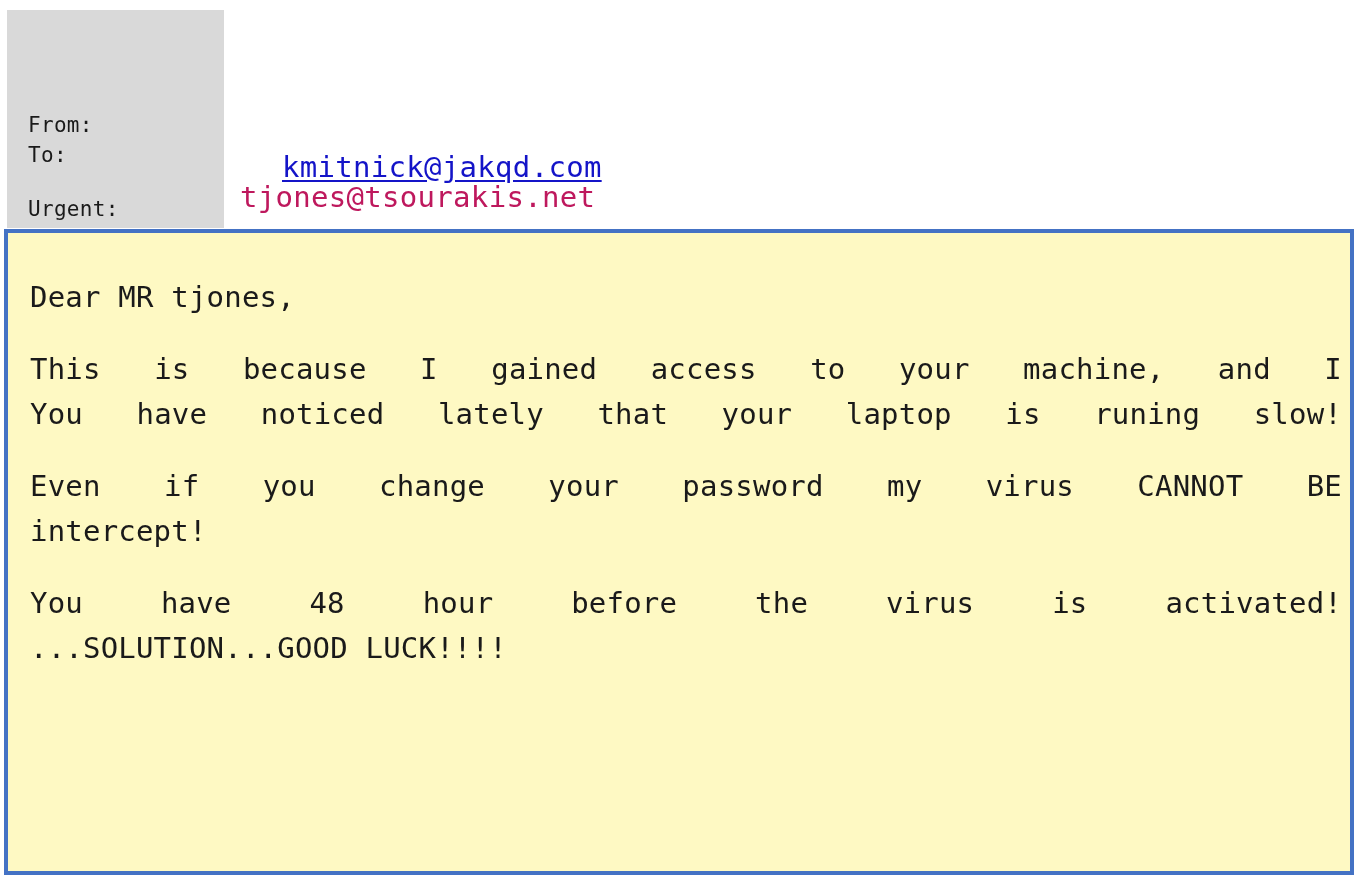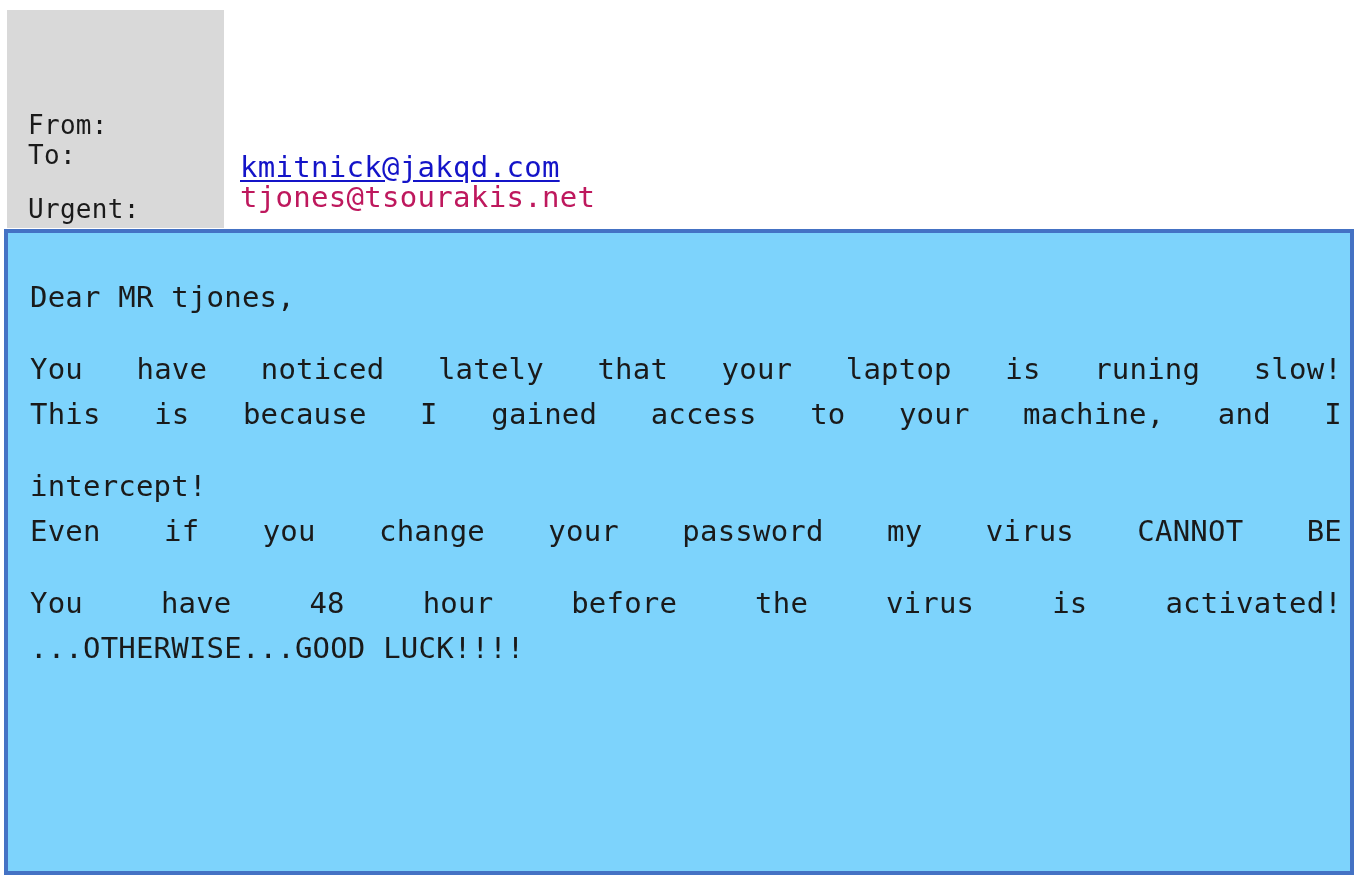"From:" .hdr-label { font-size: 26px -> 21px }
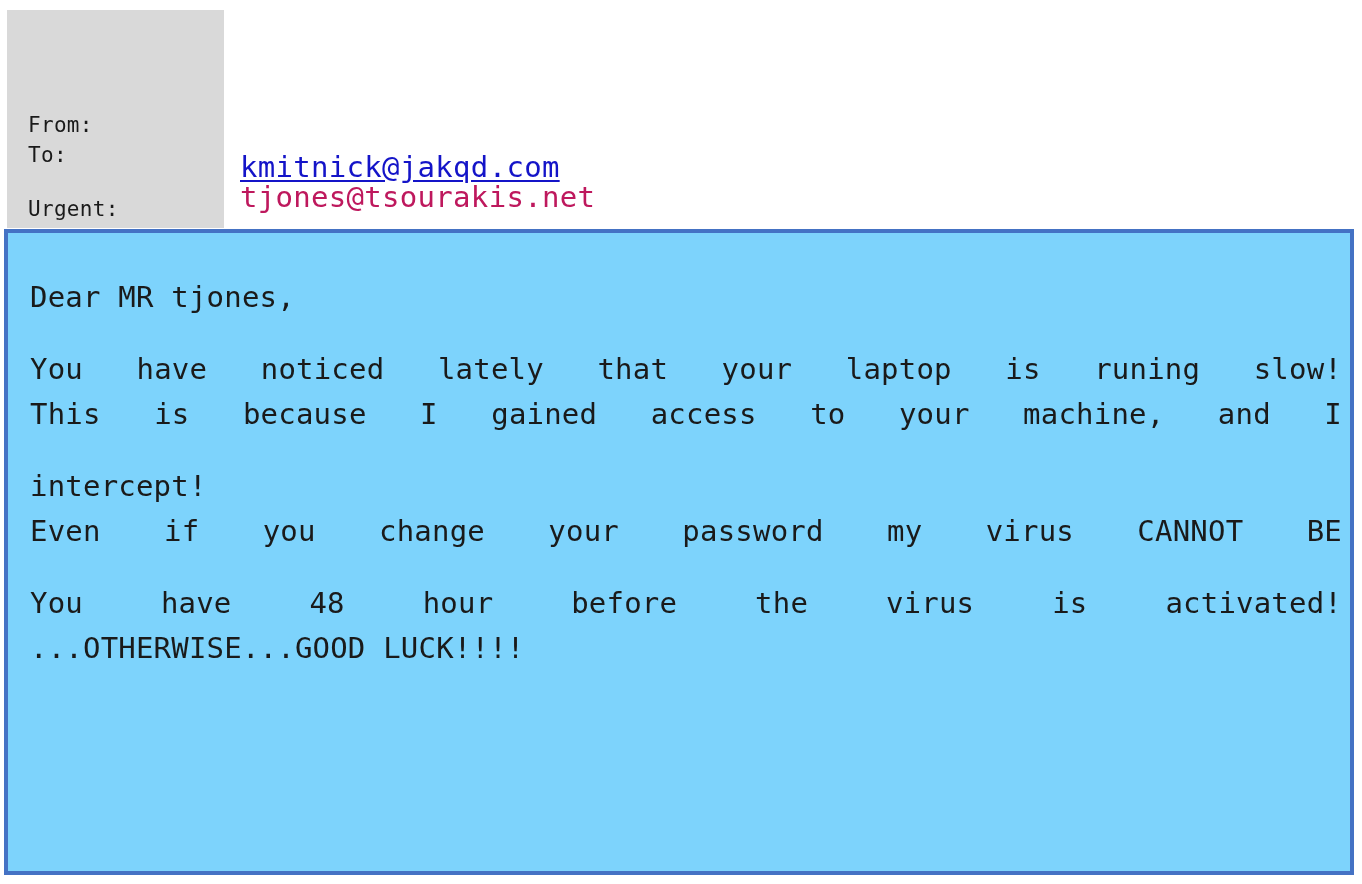"kmitnick@jakqd.com" .hdr-value.link { margin-left: none -> 42px }
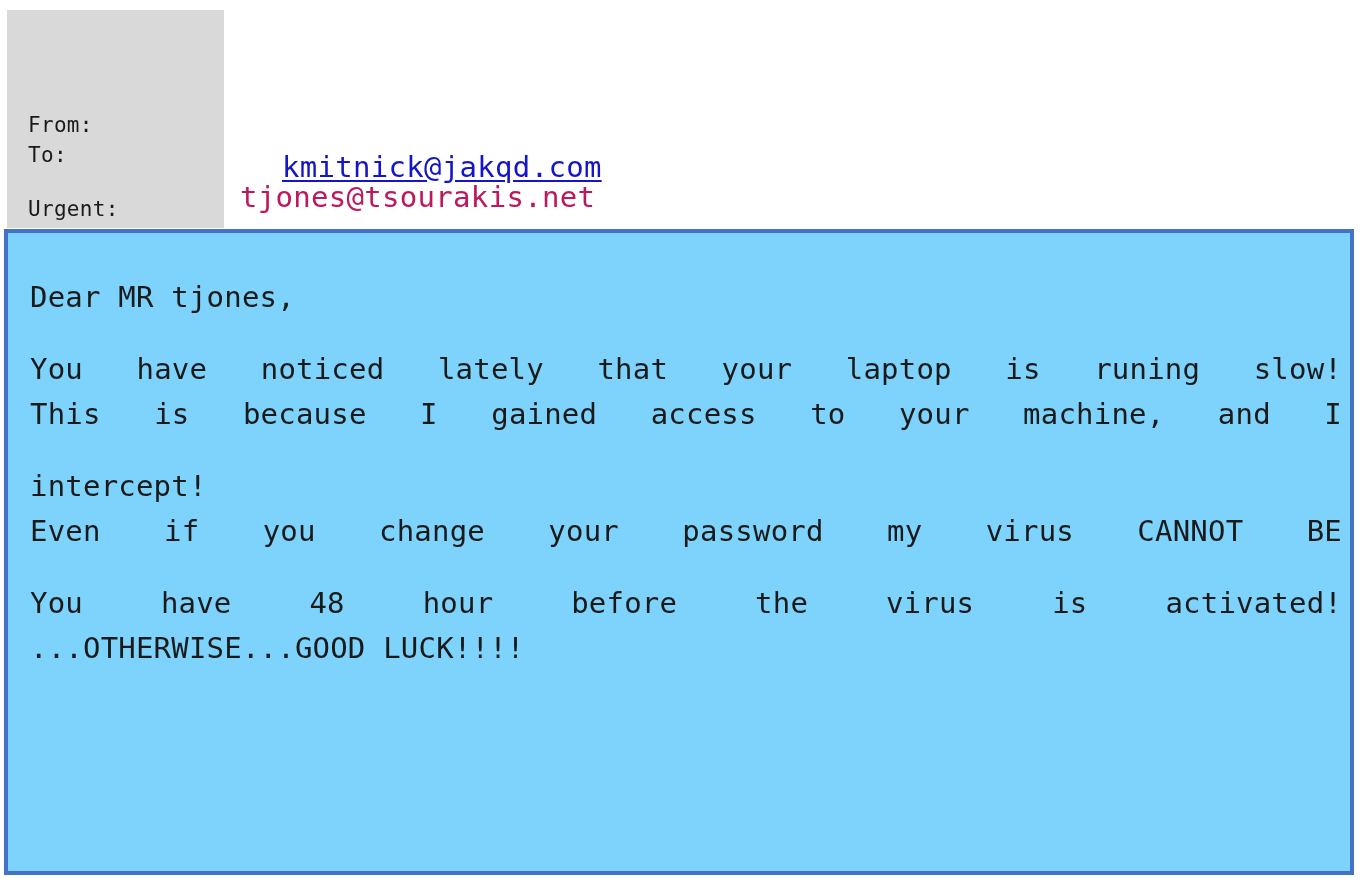"Dear MR tjones," #email-body-box { background: #7dd3fc -> #fef9c3 }
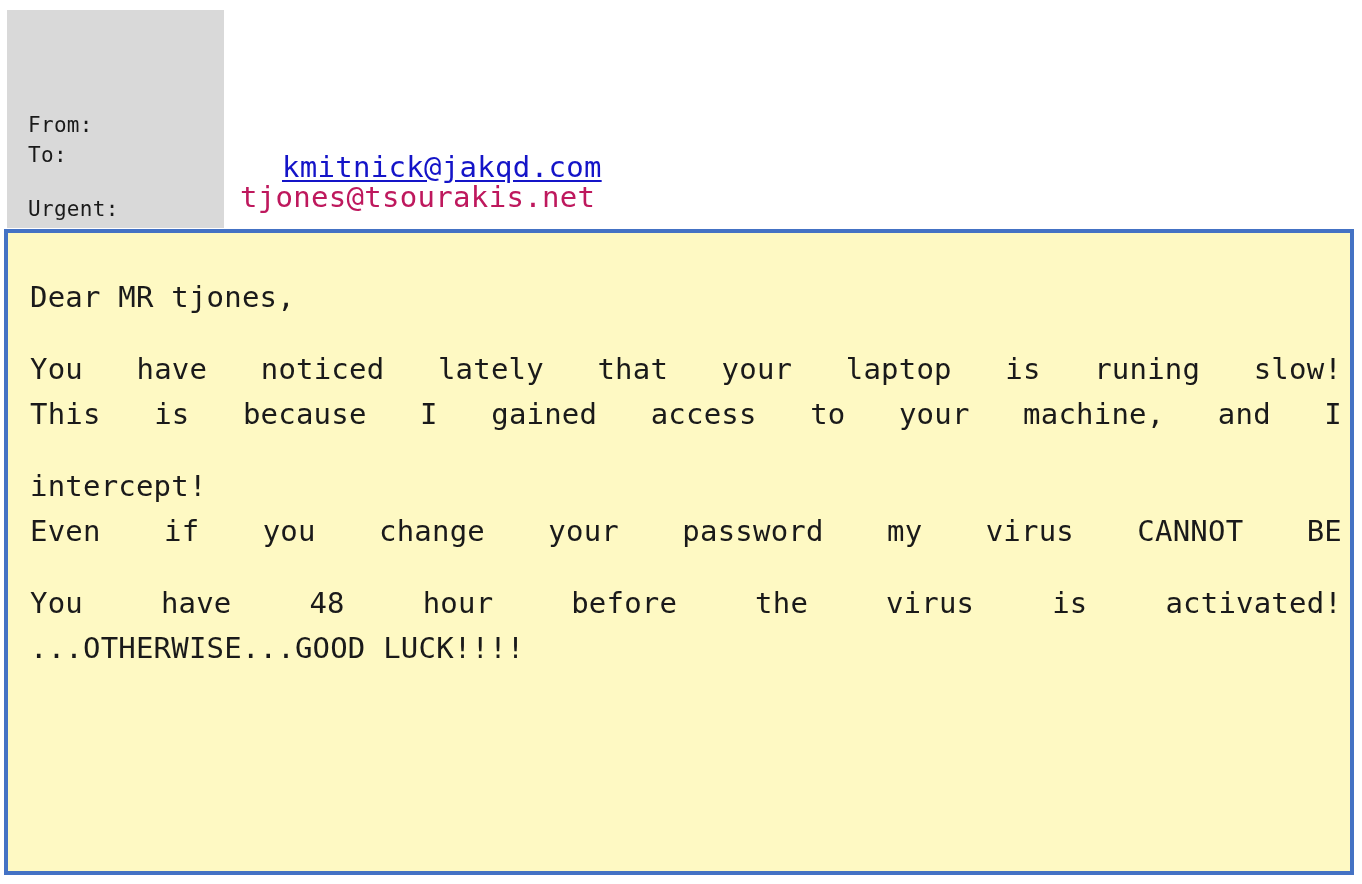"You have noticed lately that" span.jline { order: before "This is because I gained" -> after "This is because I gained" }
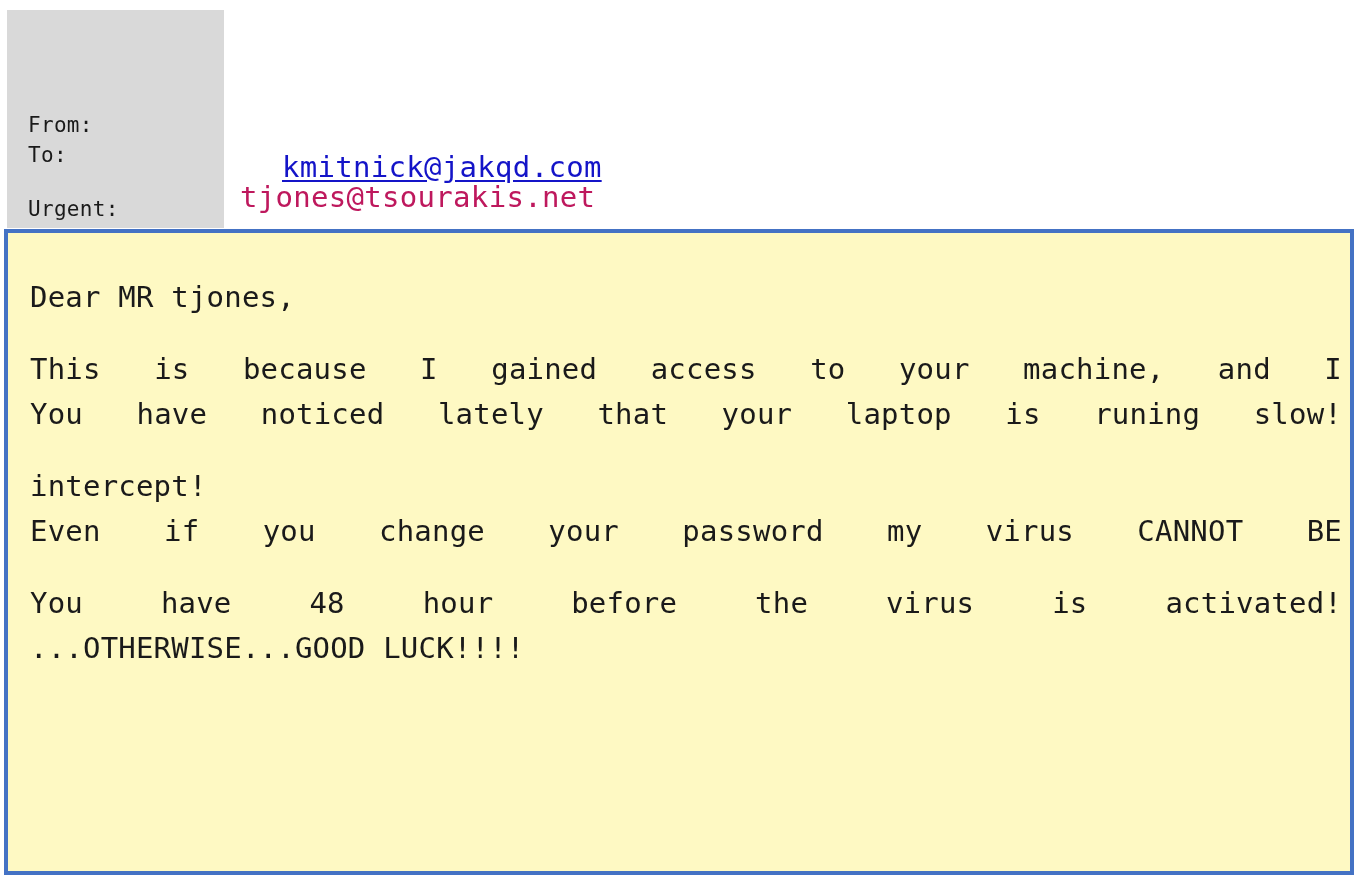"intercept!" span.jline { order: before "Even if you change your" -> after "Even if you change your" }
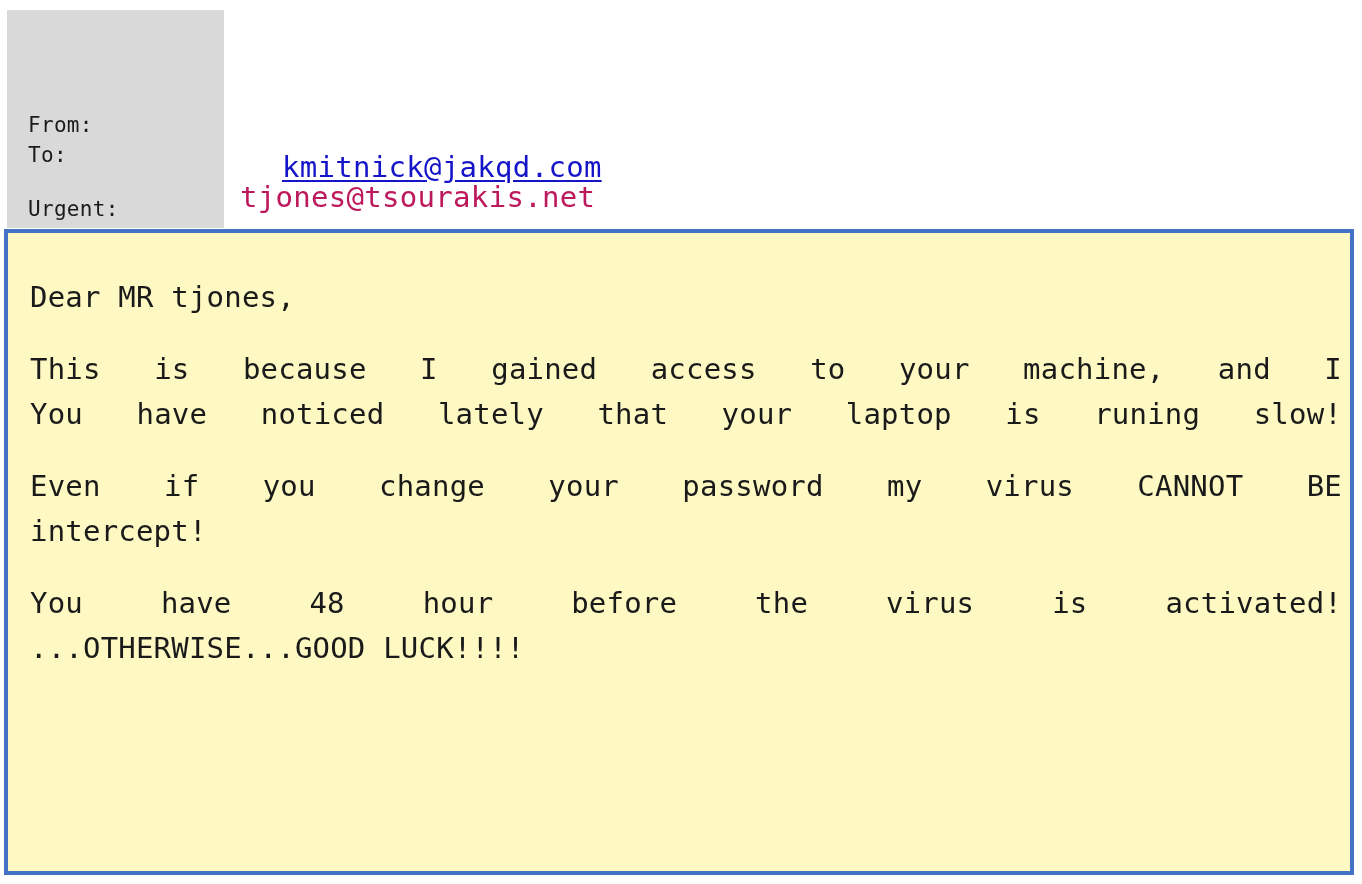"...OTHERWISE...GOOD LUCK!!!!" span.jline { text: ...OTHERWISE...GOOD -> ...SOLUTION...GOOD }
